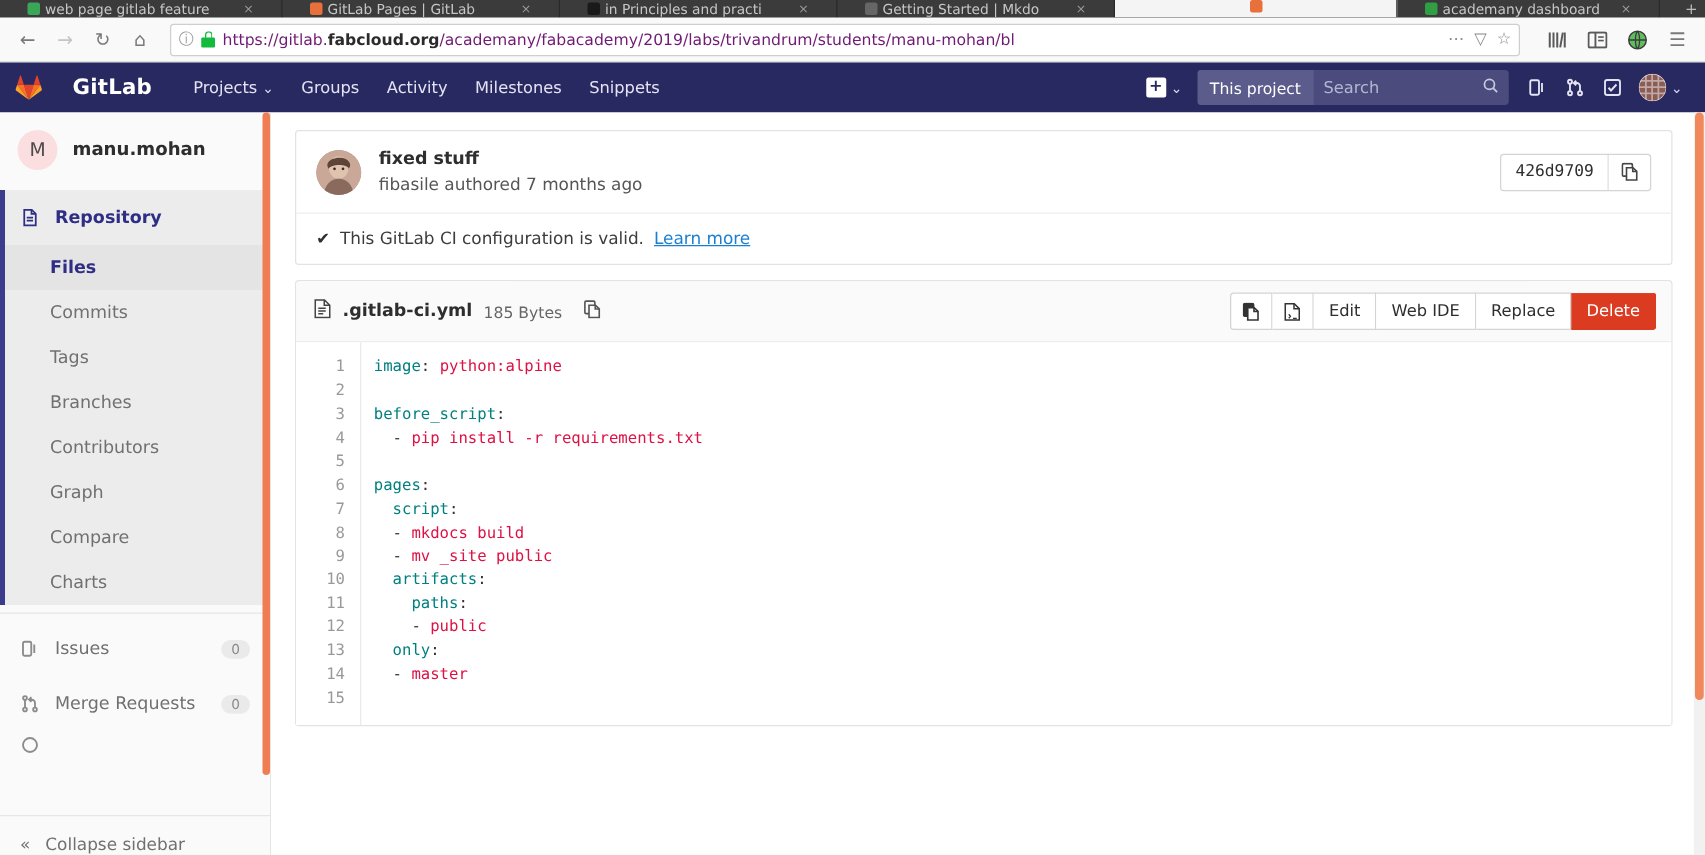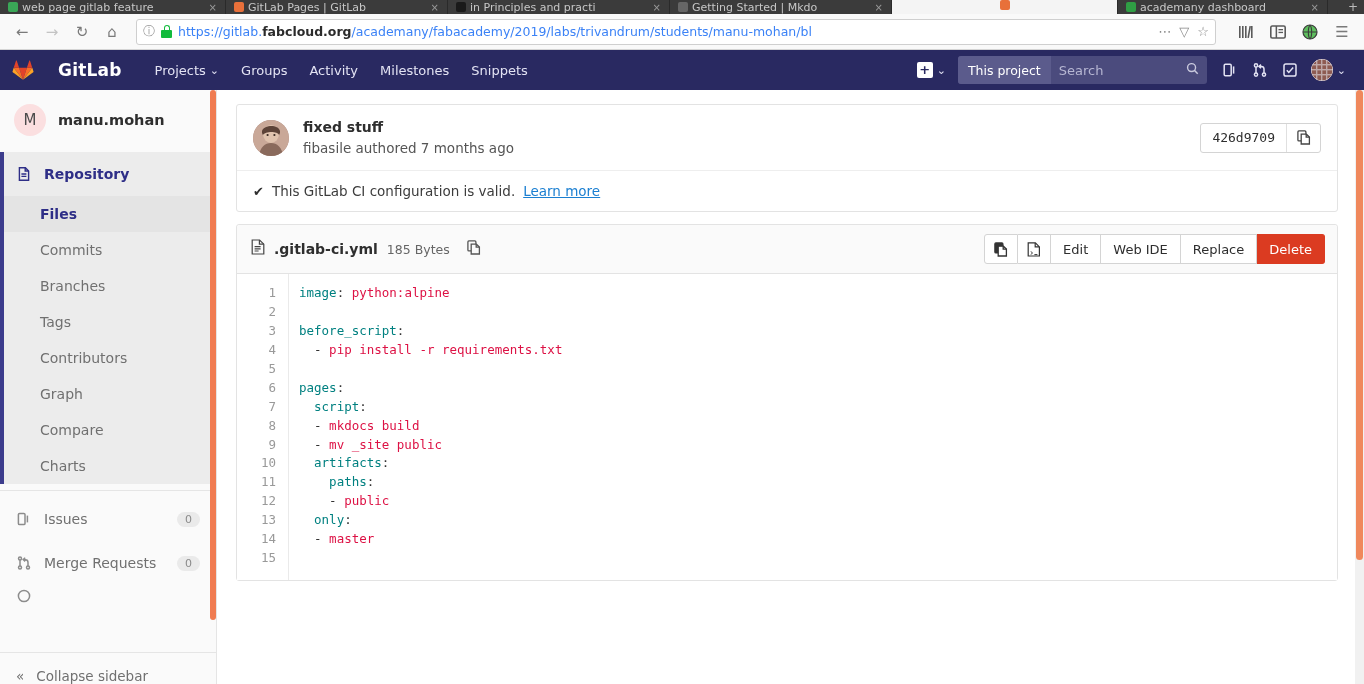"web page gitlab feature" .btab { padding: 0 8px -> 0 22px }
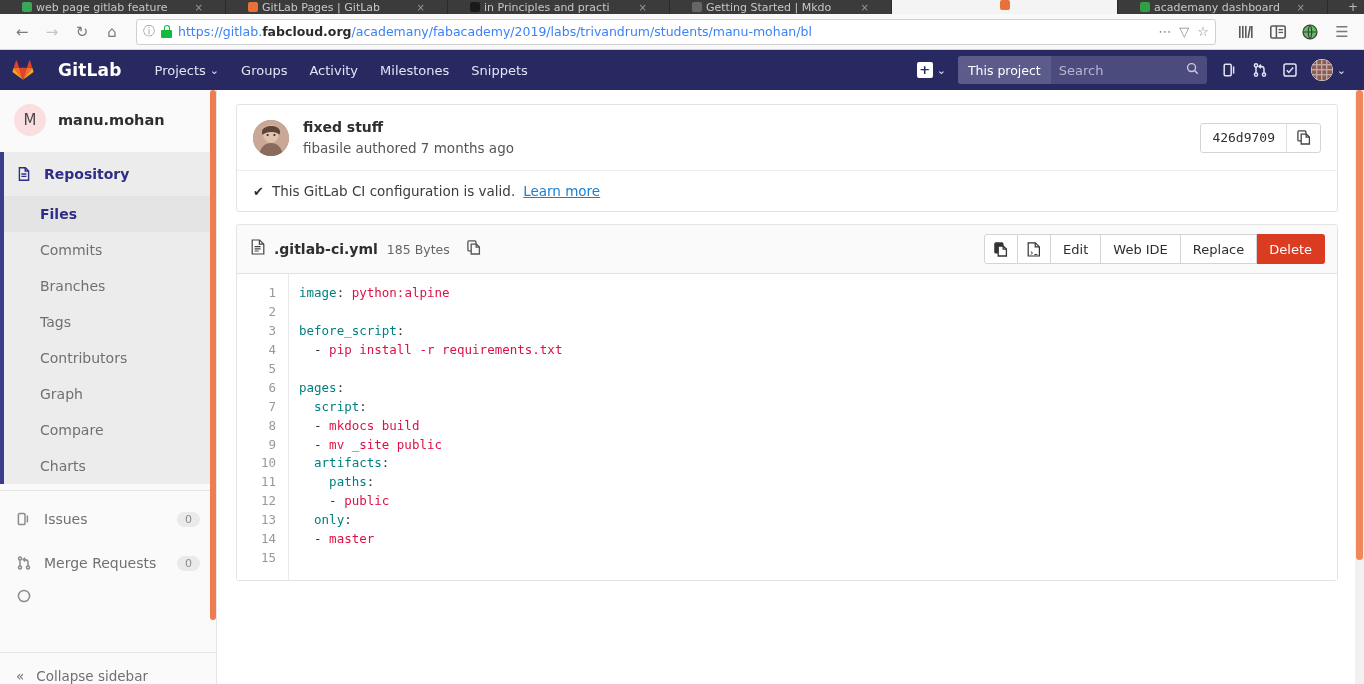"https://gitlab." .url-text .dim { color: #3b82f6 -> #701a75 }
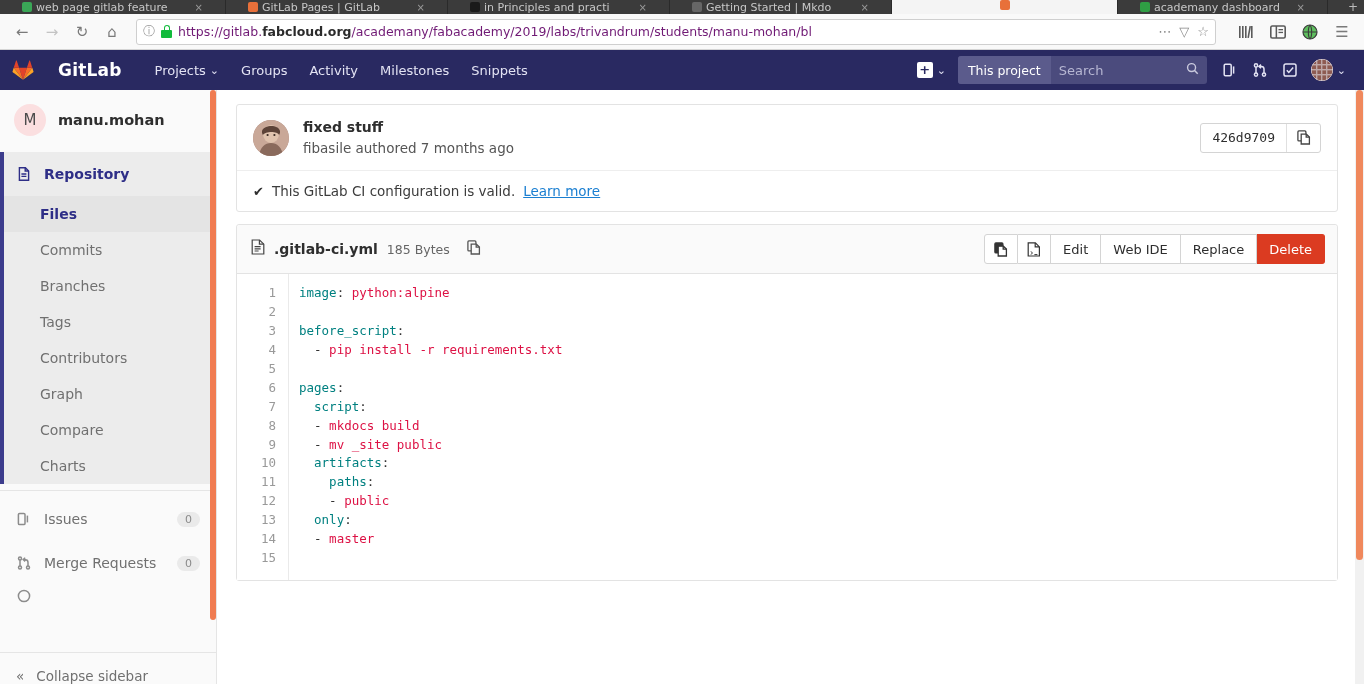"Branches" div.side-sub-item { order: before "Tags" -> after "Tags" }
